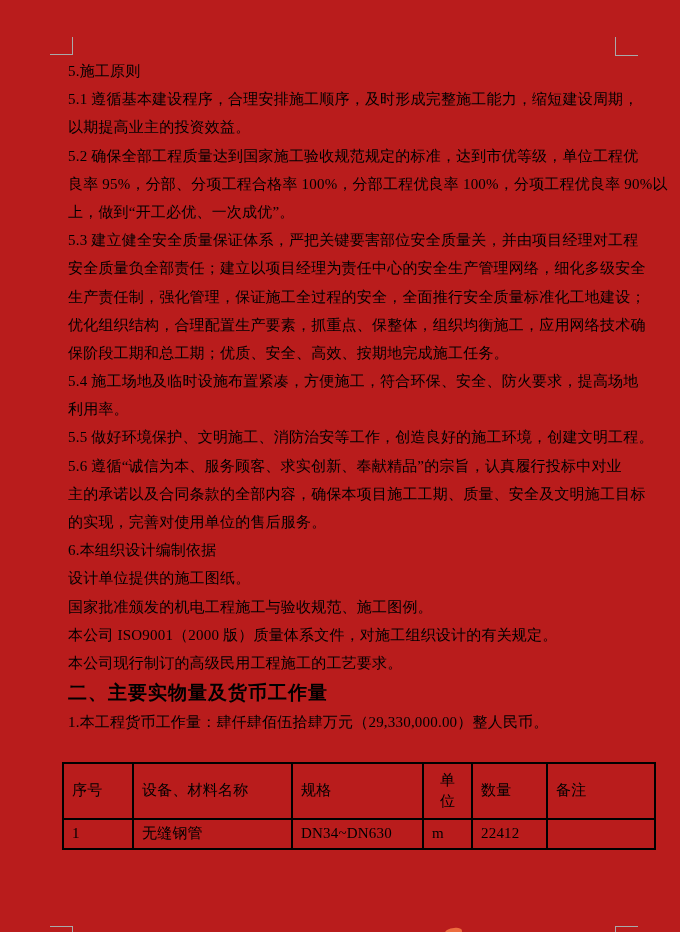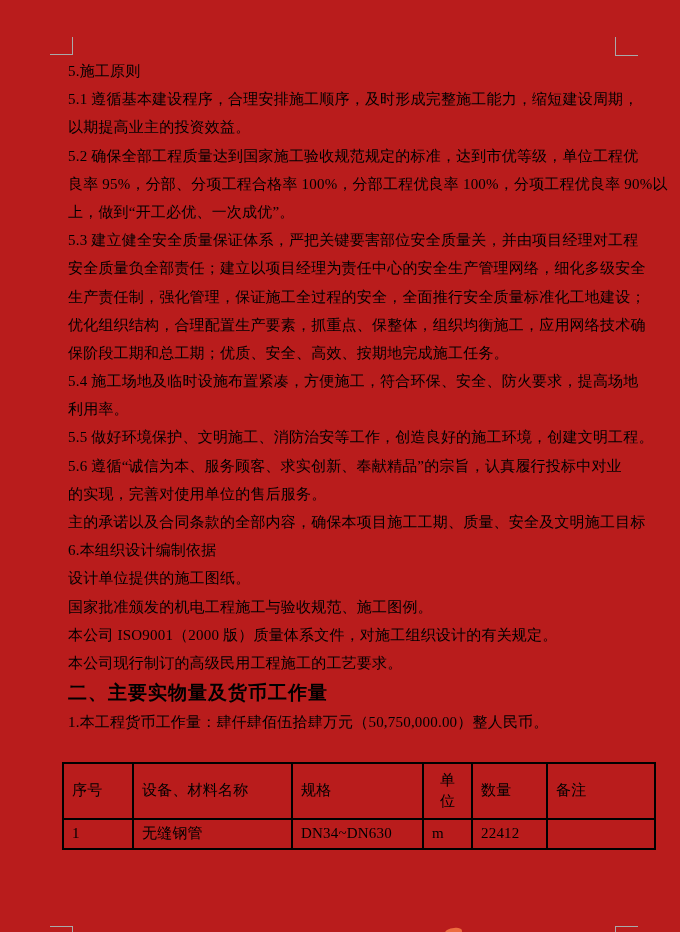"的实现，完善对使用单位的售后服务。" div.line { order: before "主的承诺以及合同条款的全部内容，确保本项目施工工期、质量、安全及文明施工目标" -> after "主的承诺以及合同条款的全部内容，确保本项目施工工期、质量、安全及文明施工目标" }
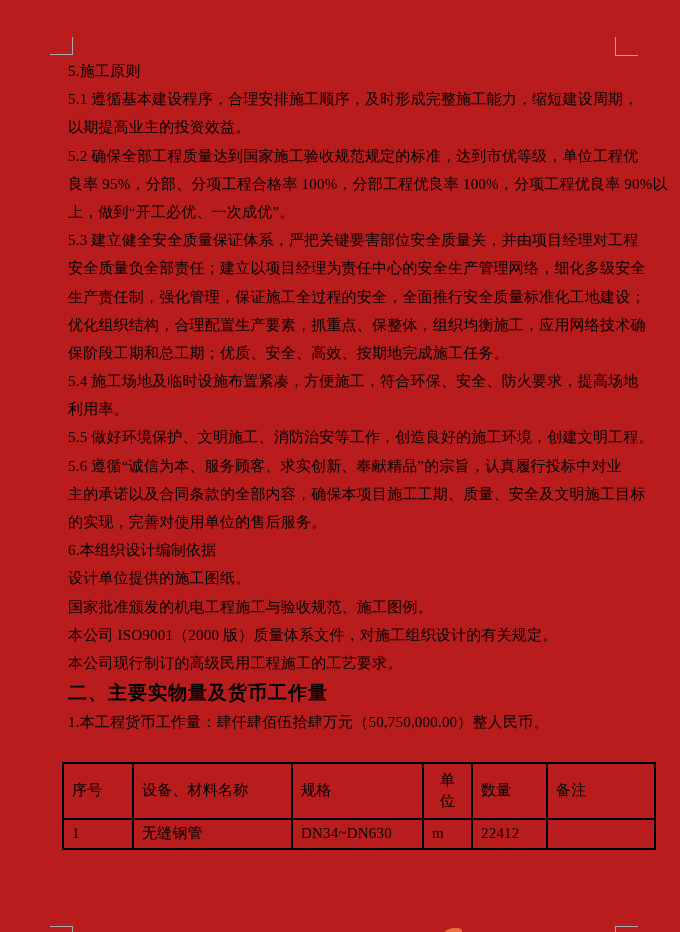"1.本工程货币工作量：肆仟肆佰伍拾肆万元（50,750,000.00）整人民币。" div.line { text: 50,750,000.00 -> 29,330,000.00 }
